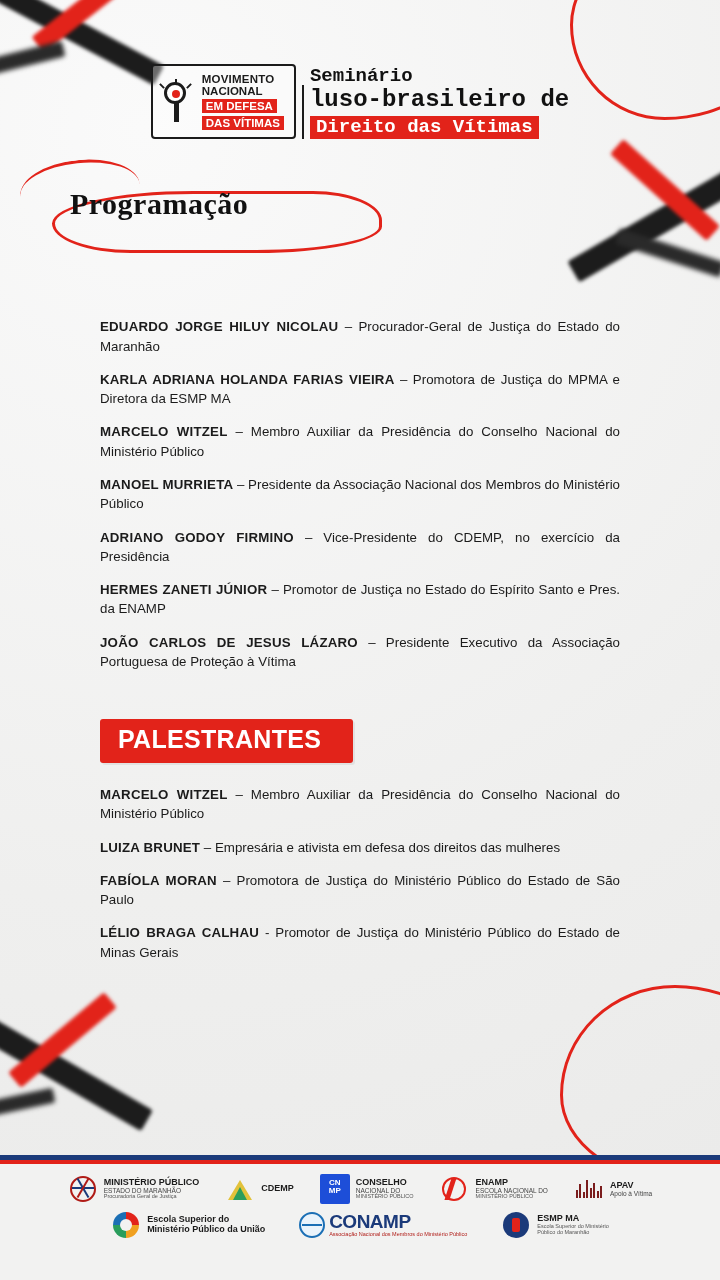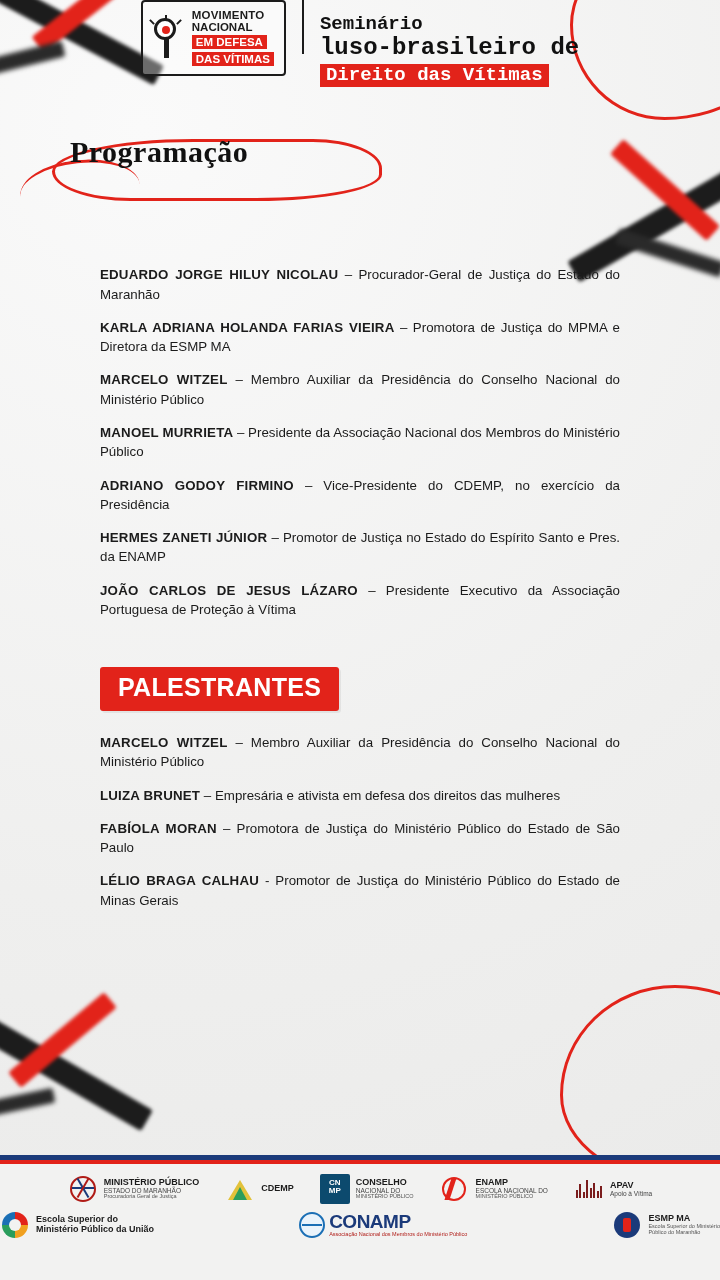"MOVIMENTO" .header { align-items: flex-start -> flex-end; gap: 16px -> 6px; padding-top: none -> 52px }
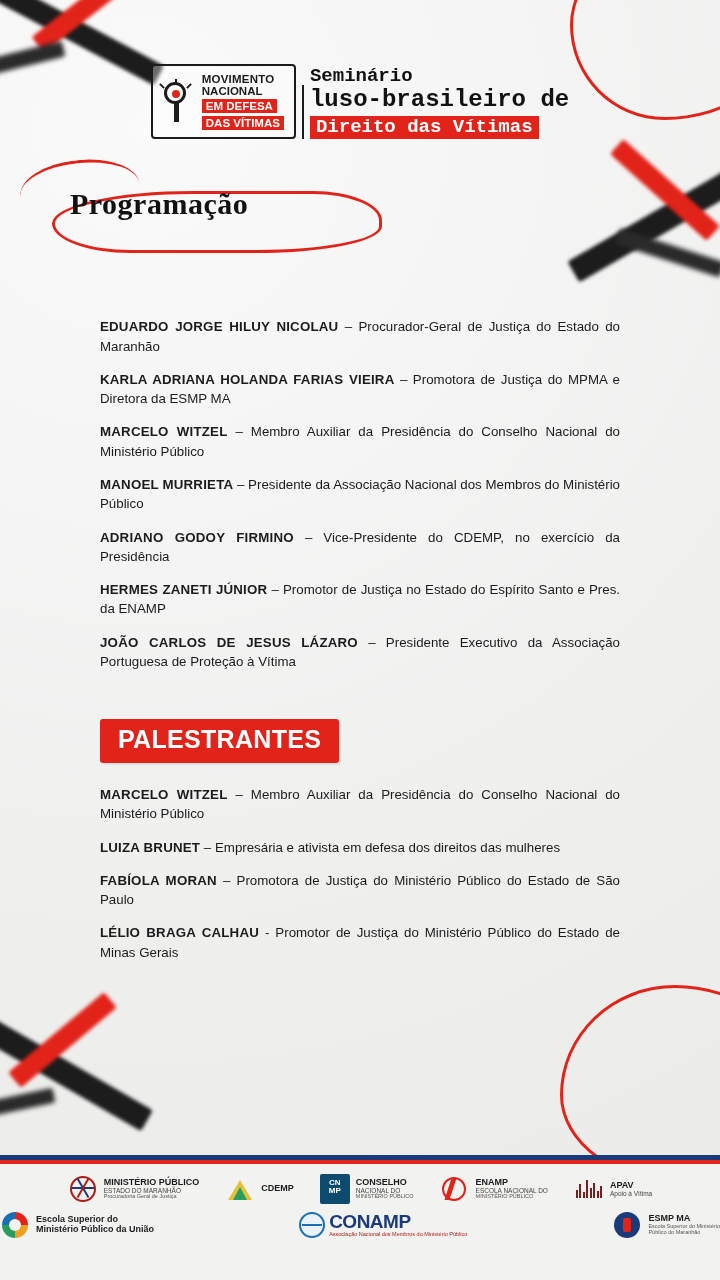"PALESTRANTES" .badge-2 { padding: 6px 18px 9px 18px -> 6px 32px 9px 18px }
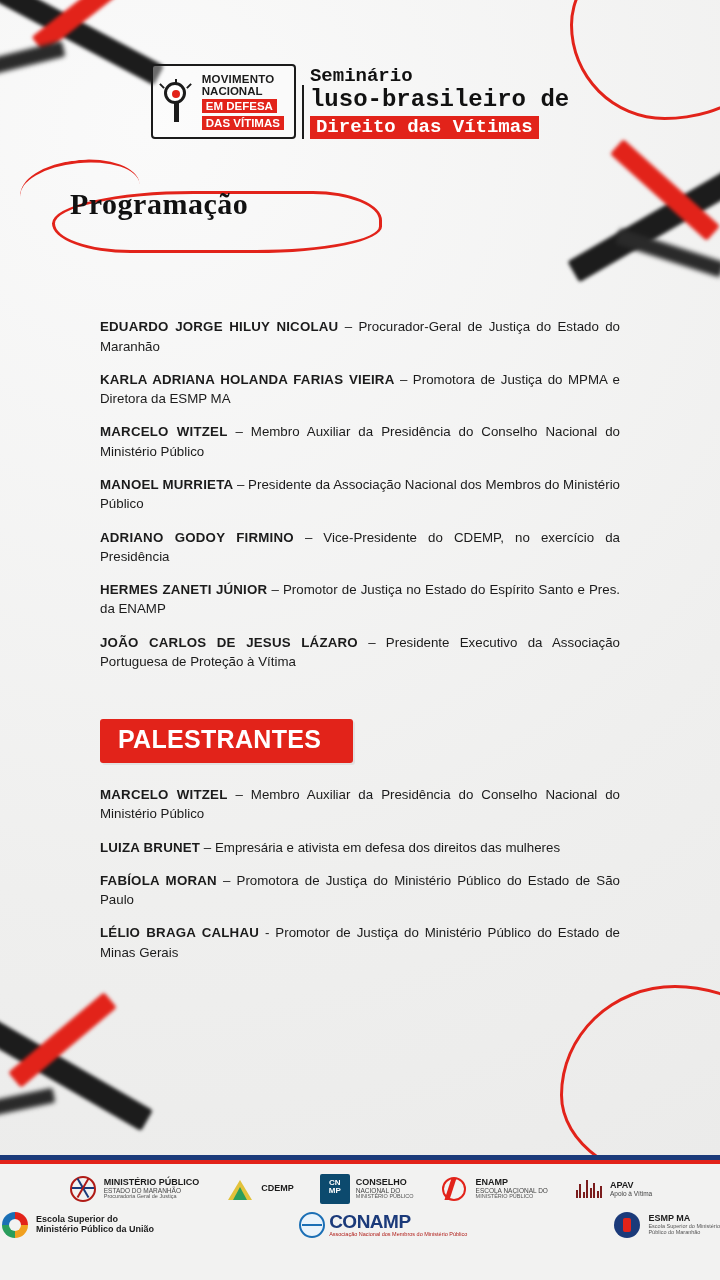"CN" .mark.cnmp { background: #0c4a6e -> #1d4ed8 }
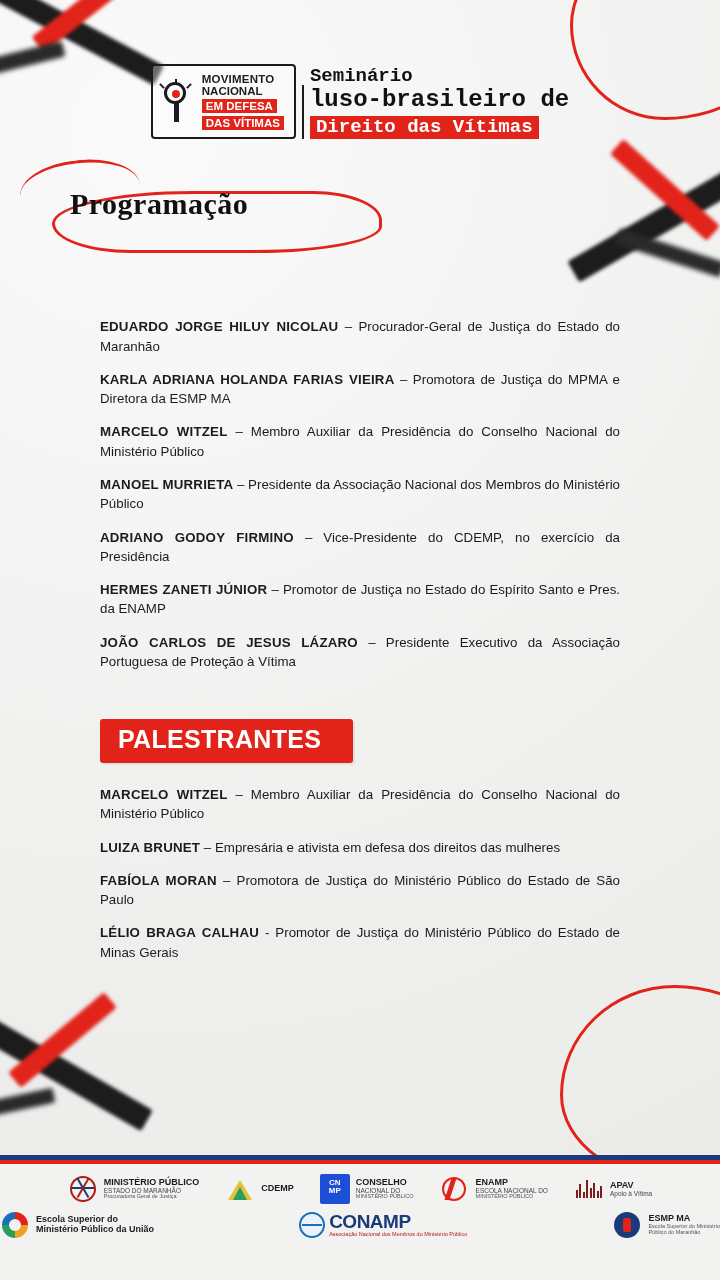"Escola Superior do" .logos-row.row2 { justify-content: space-between -> none }
